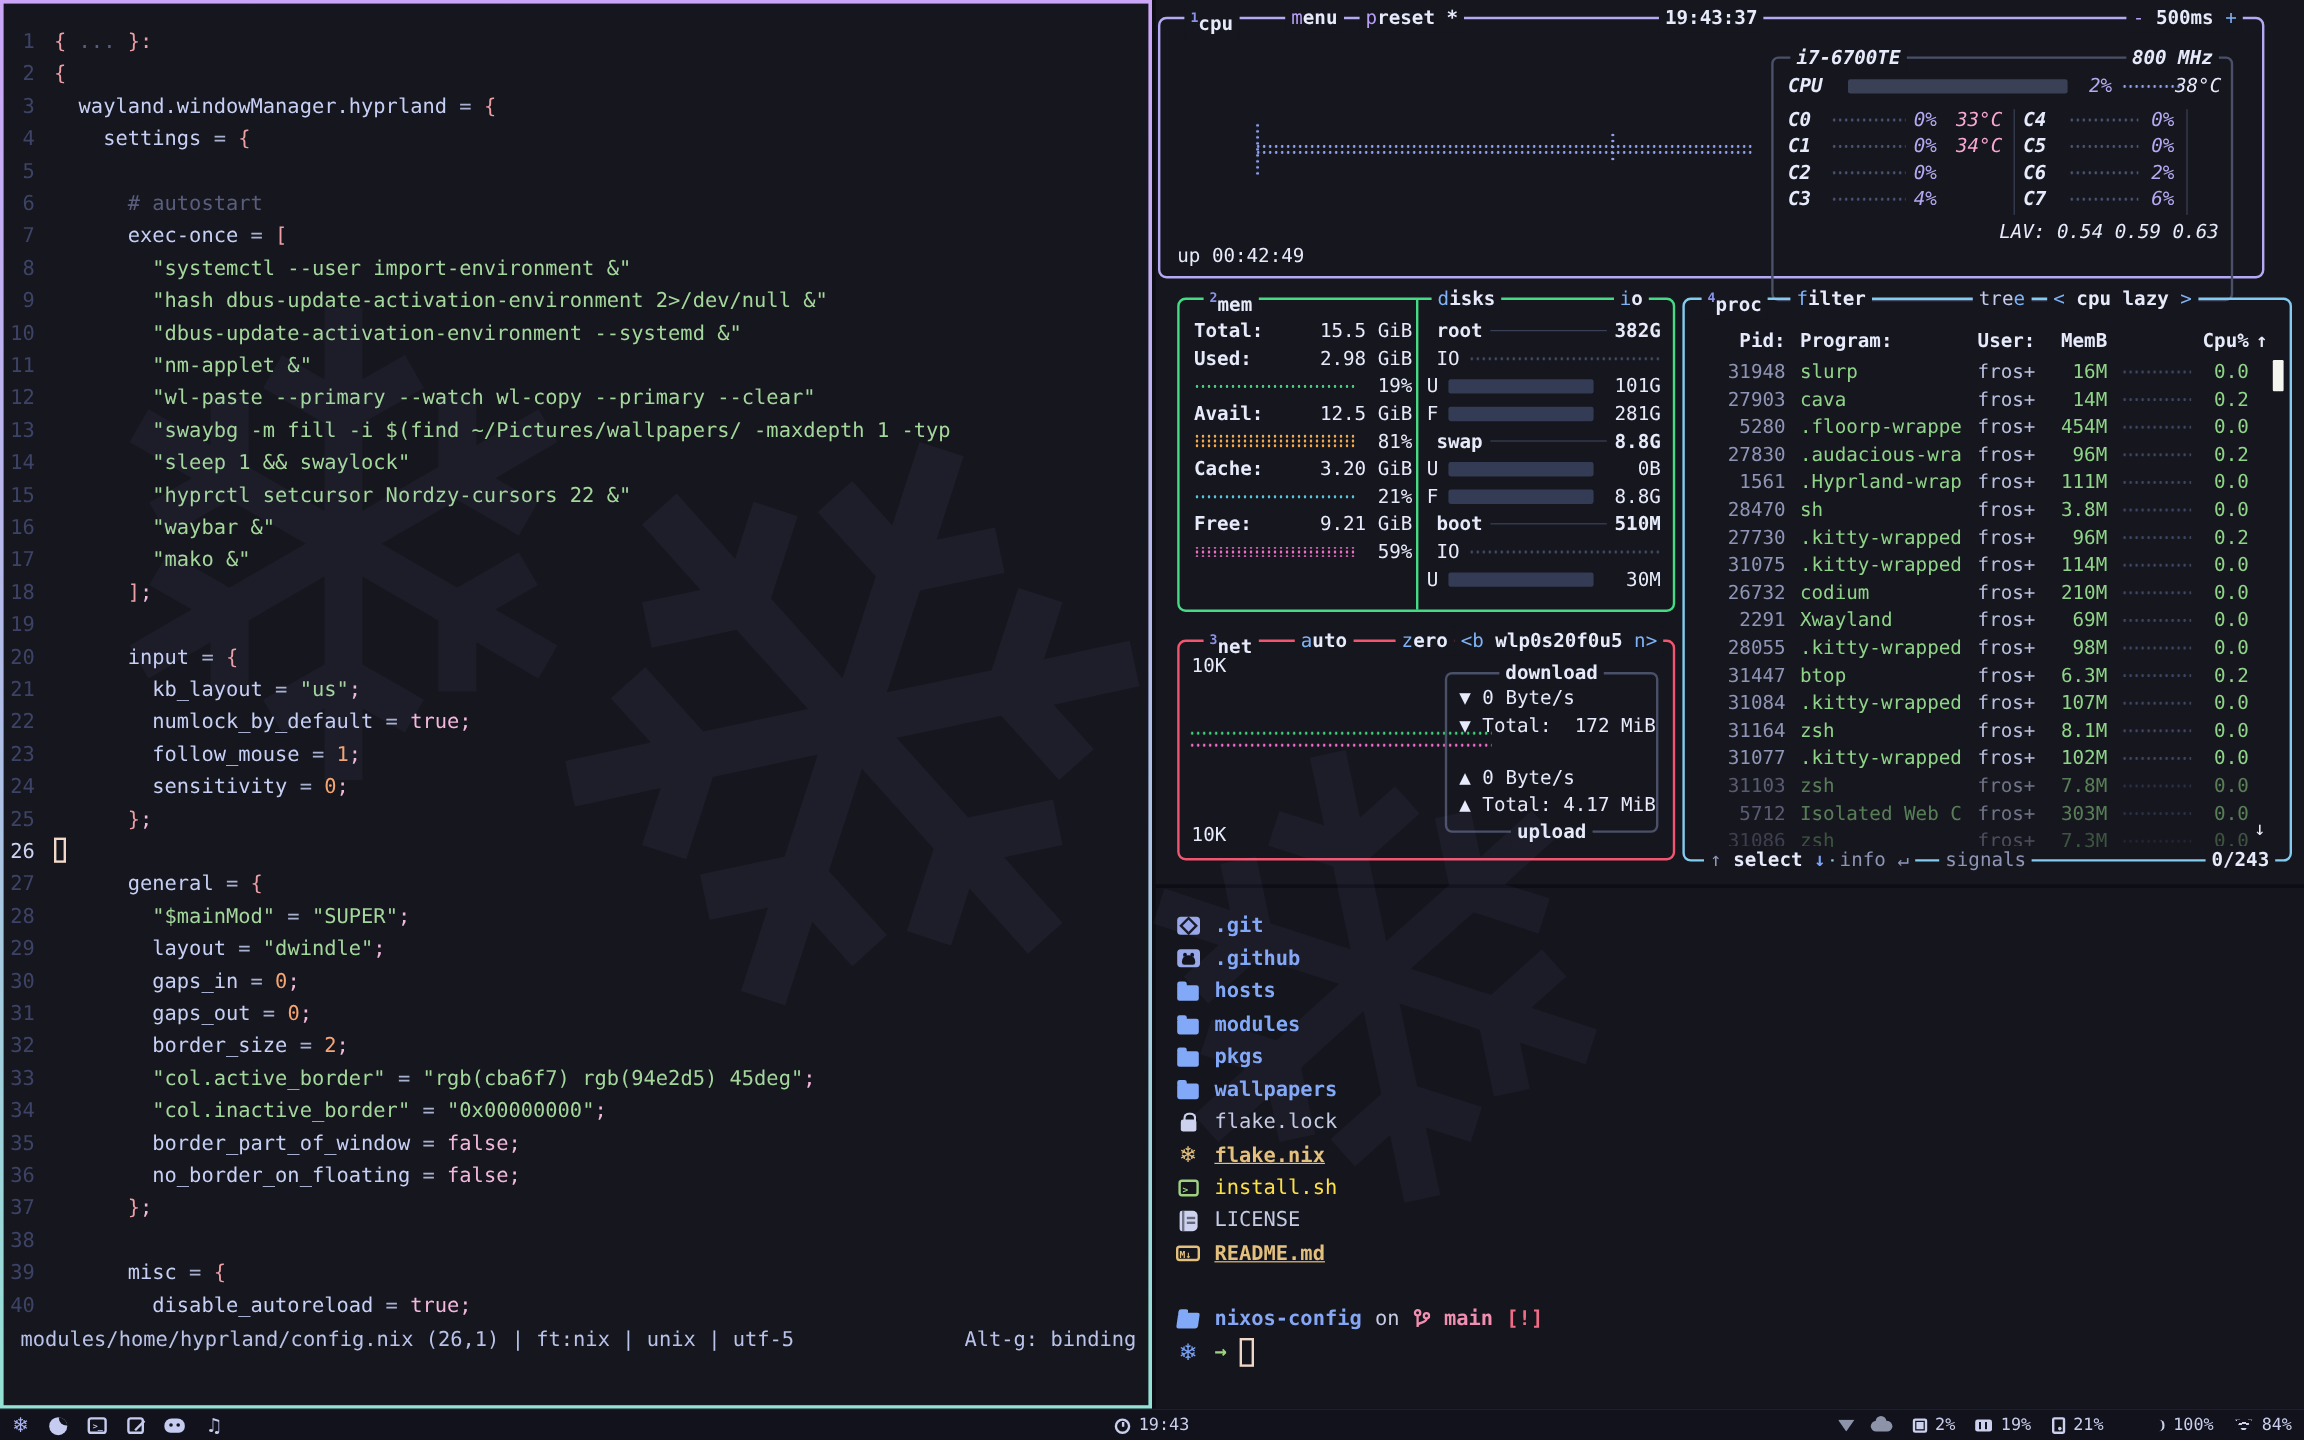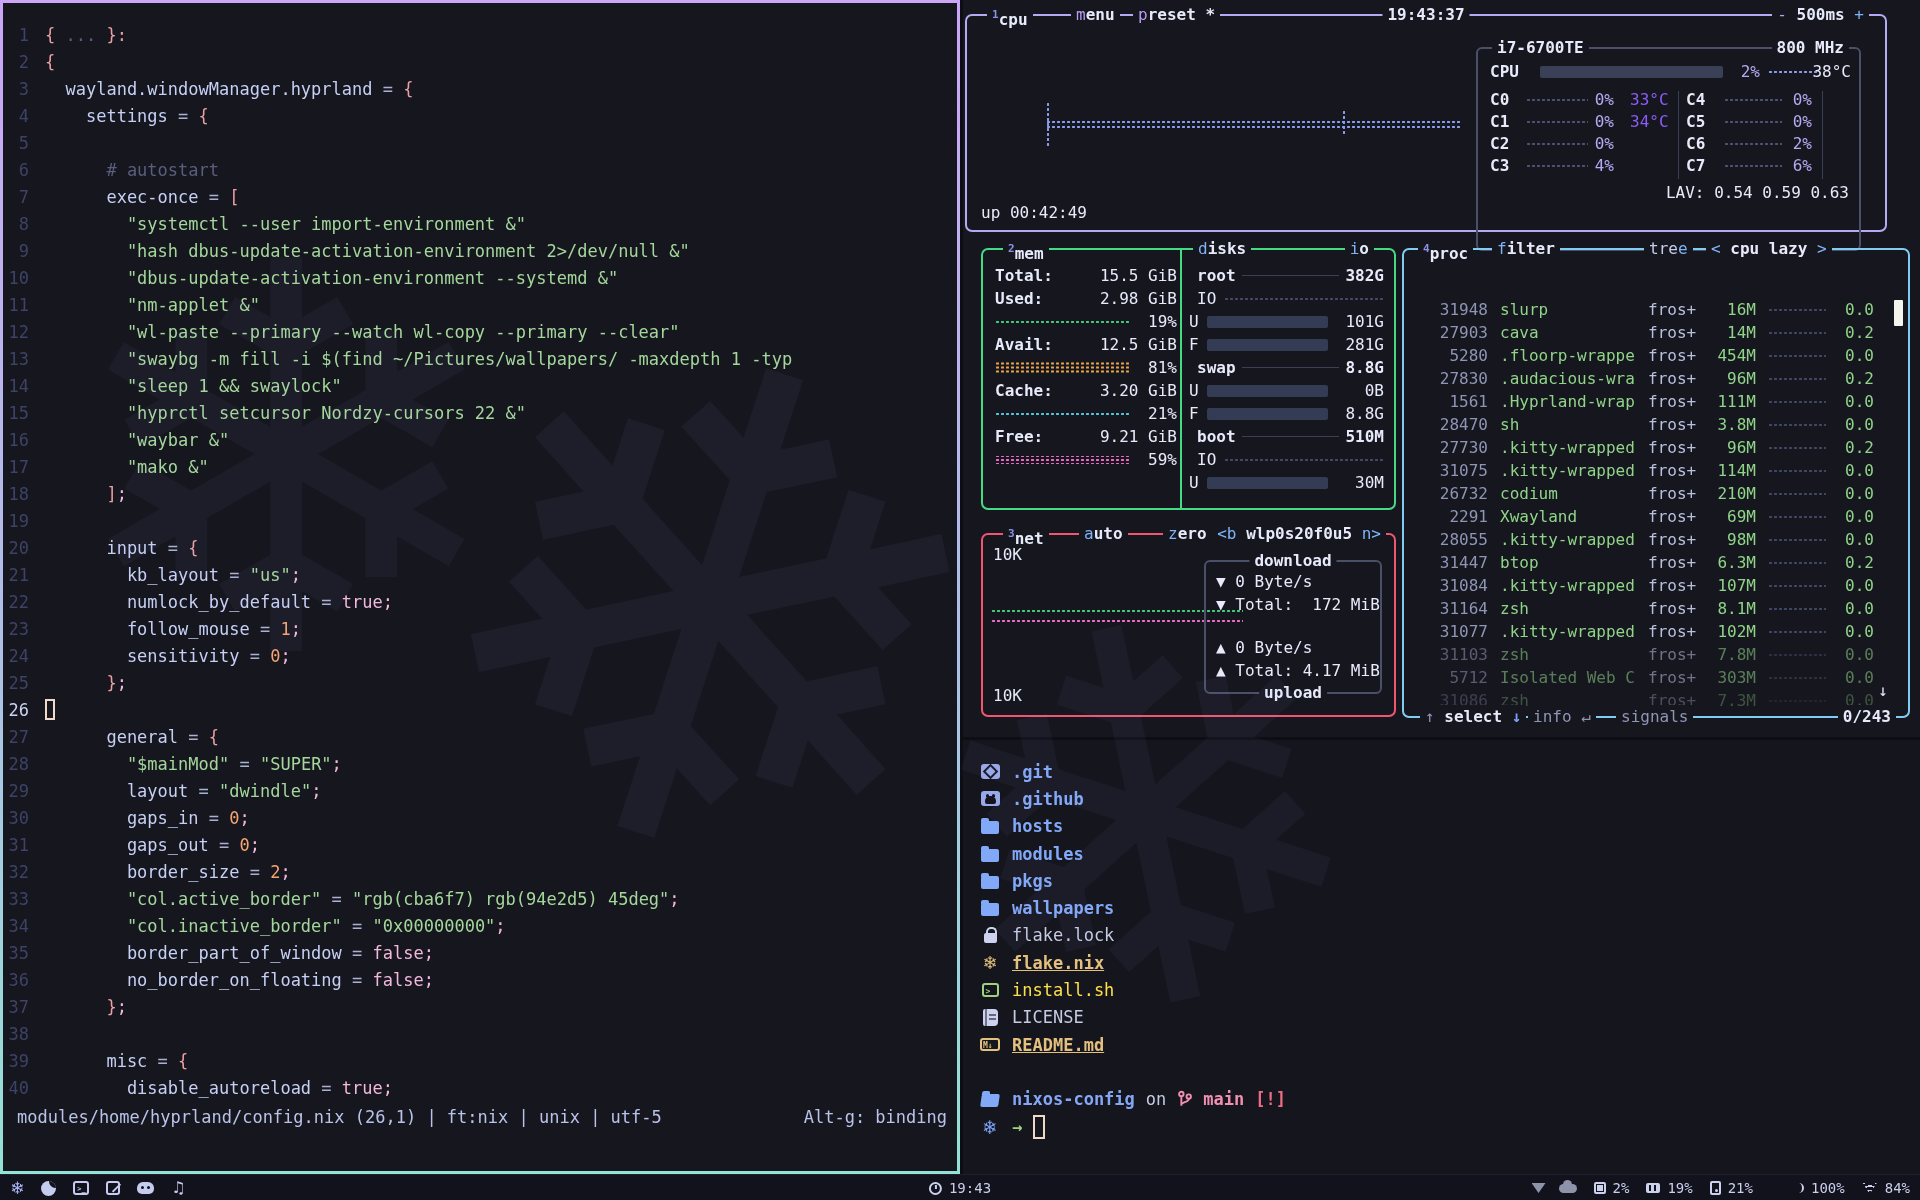"i7-6700TE" .i7box { font-style: none -> italic }
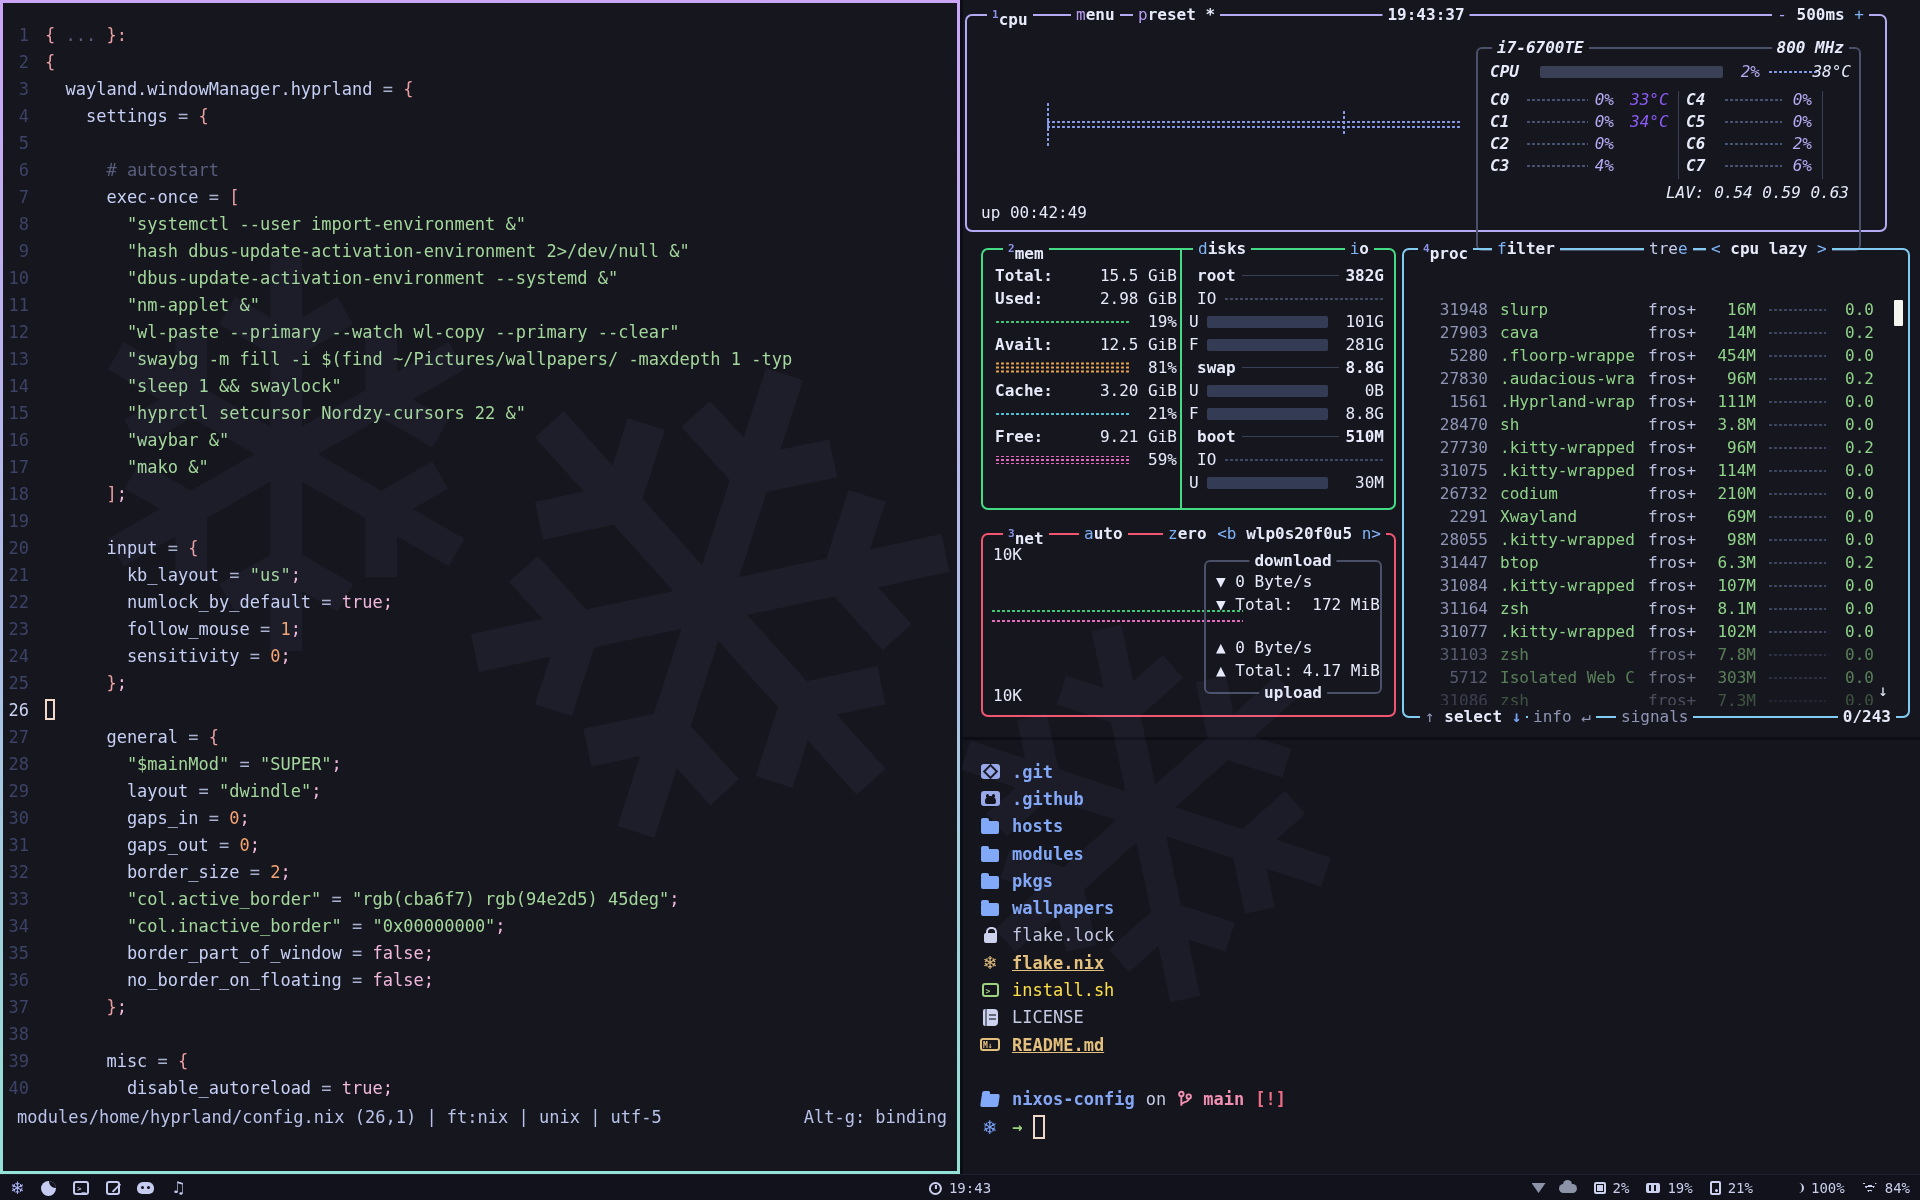"33°C" .cA-temp { color: #8b5cf6 -> #f9a8d4 }
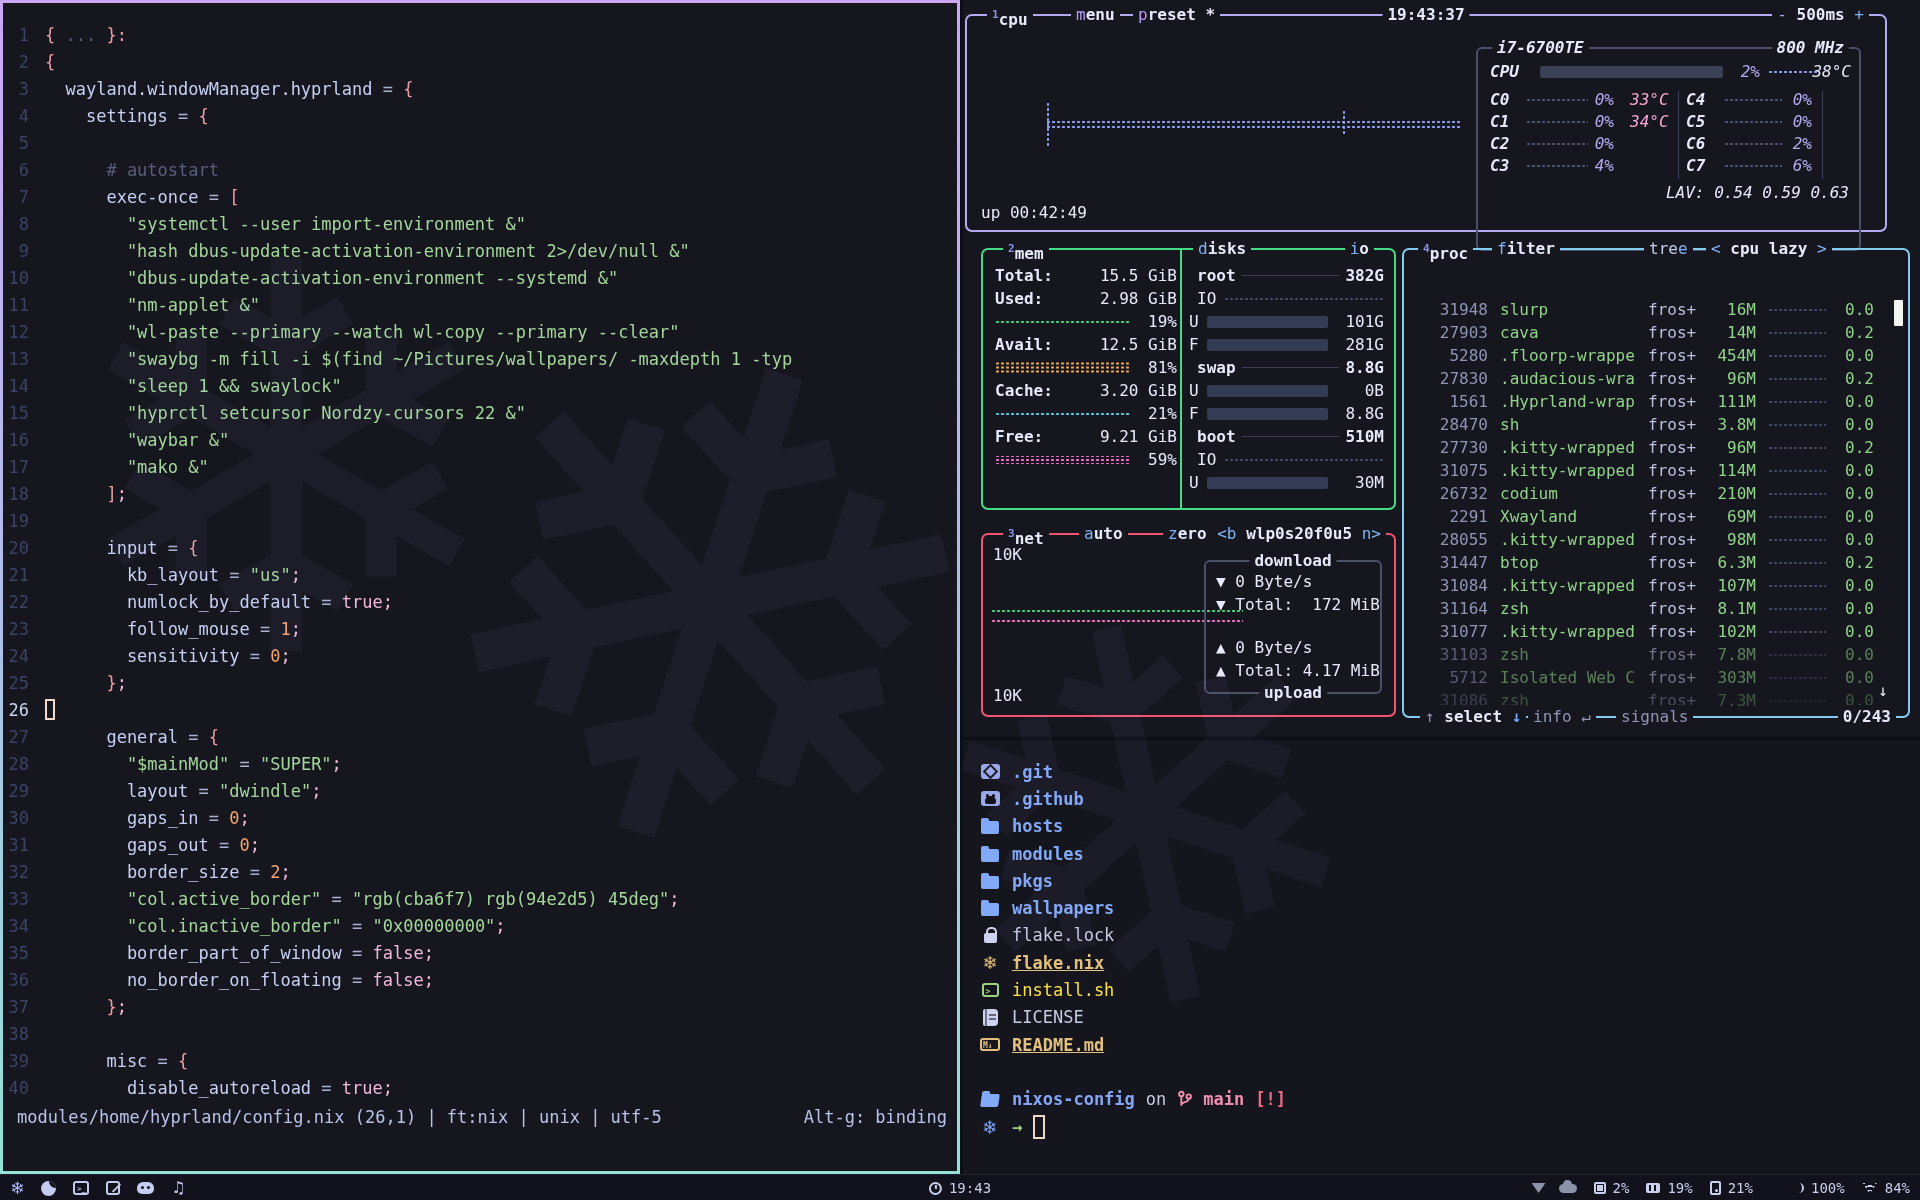"Pid:" div.phead { html: none -> <div> <span>Pid:</span> <span>Program:</span> <span>User:</span> <span>MemB</span> <span>Cpu%</span> <span>↑</span> </div> }
